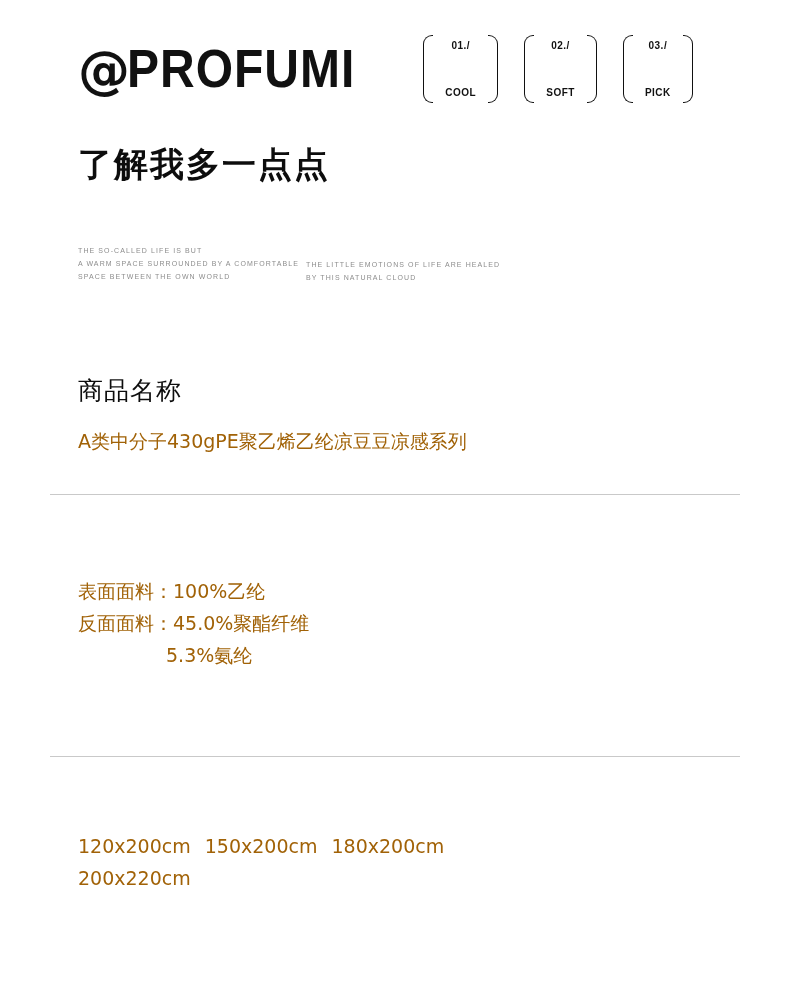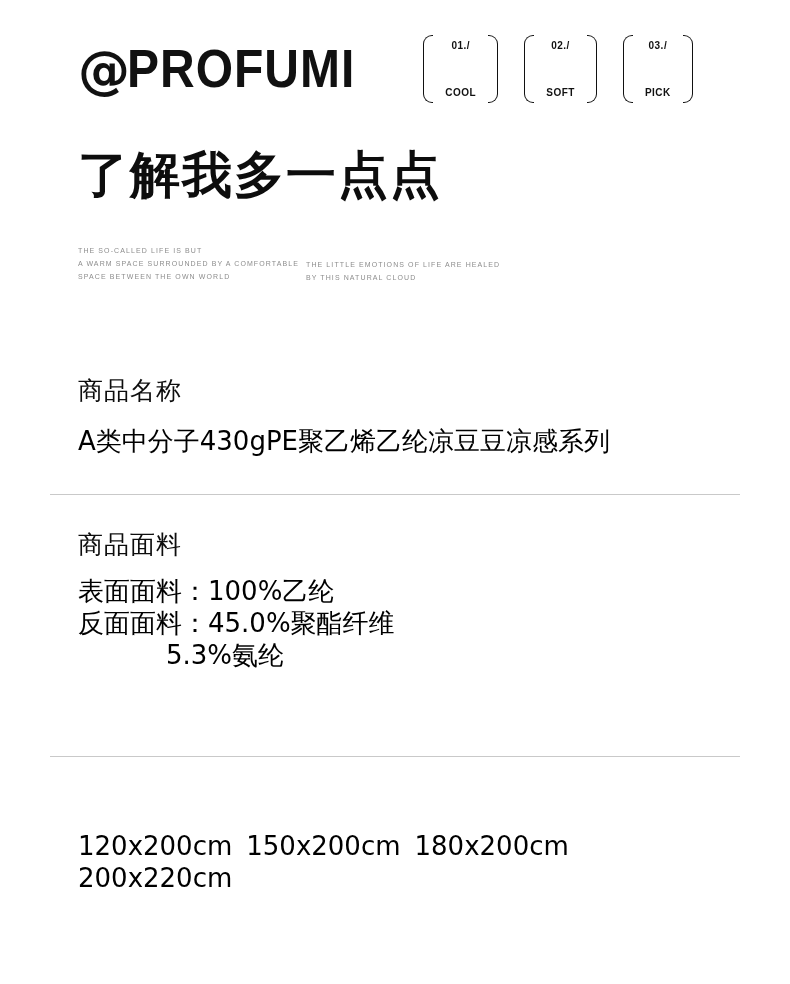"了解我多一点点" .big-title { font-size: 50px -> 34px }
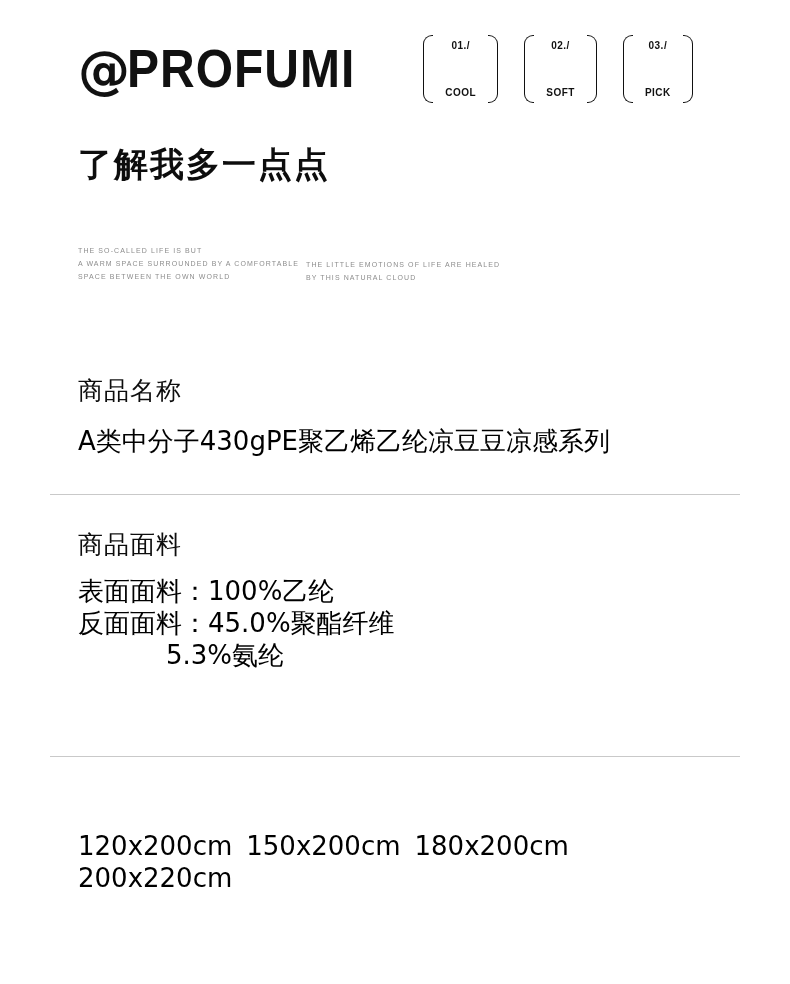"A类中分子430gPE聚乙烯乙纶凉豆豆凉感系列" .section-body { color: #000000 -> #a16207; font-size: 26px -> 19px }
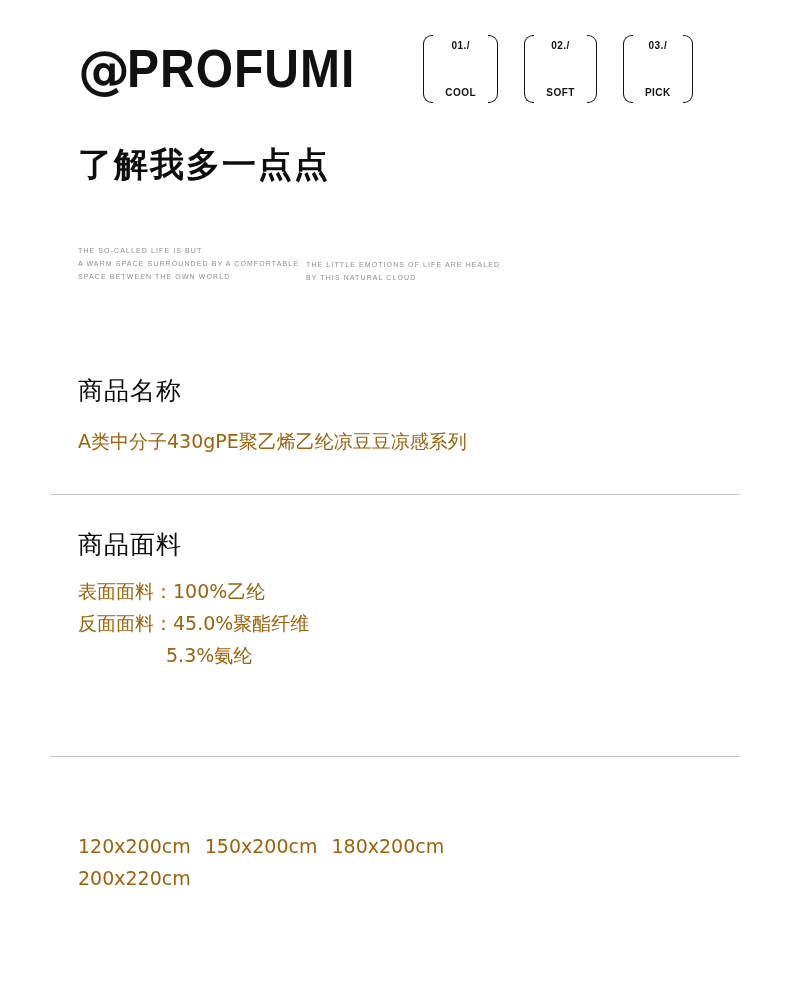"商品面料" div.section-title { html: <div>商品面料</div> -> none }
